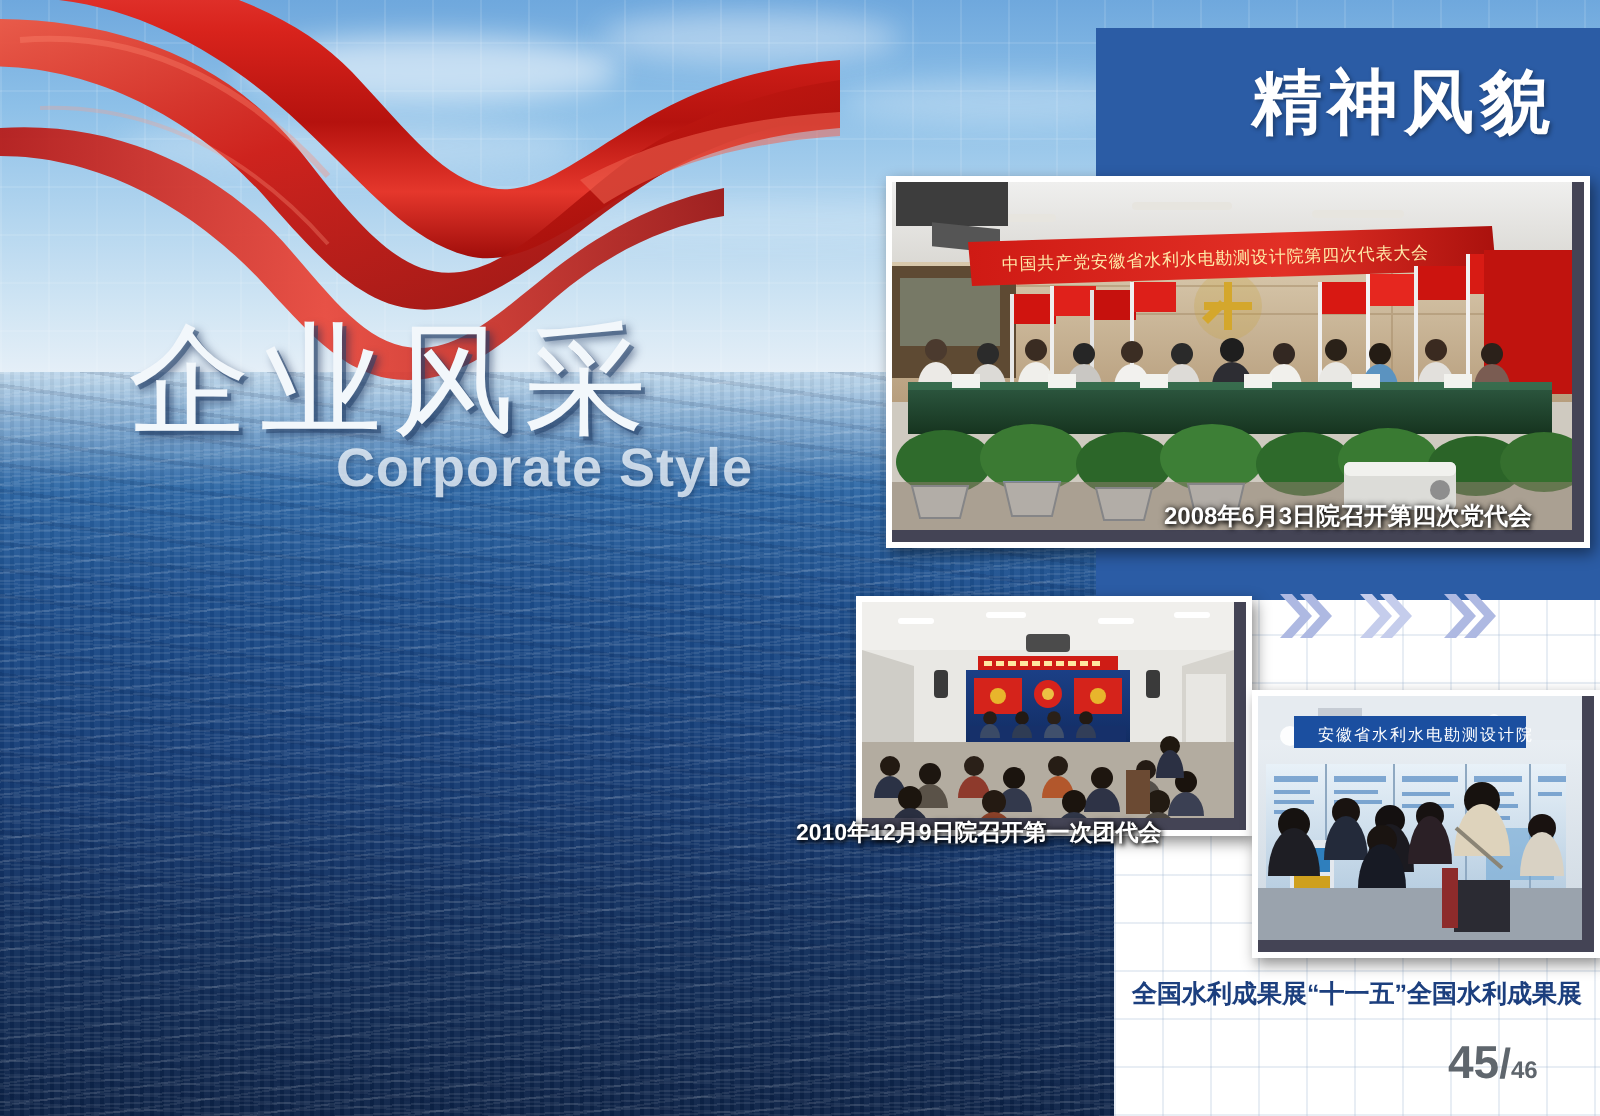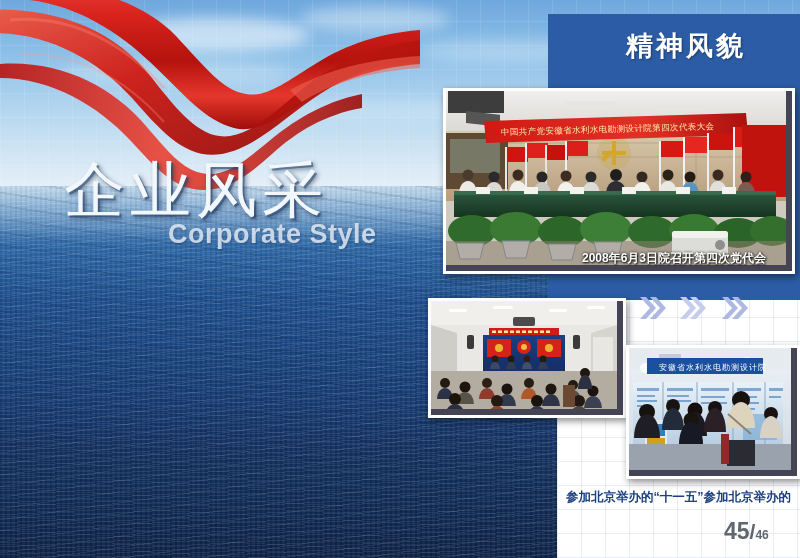"精神风貌" .panel-title { font-size: 27px -> 35px }
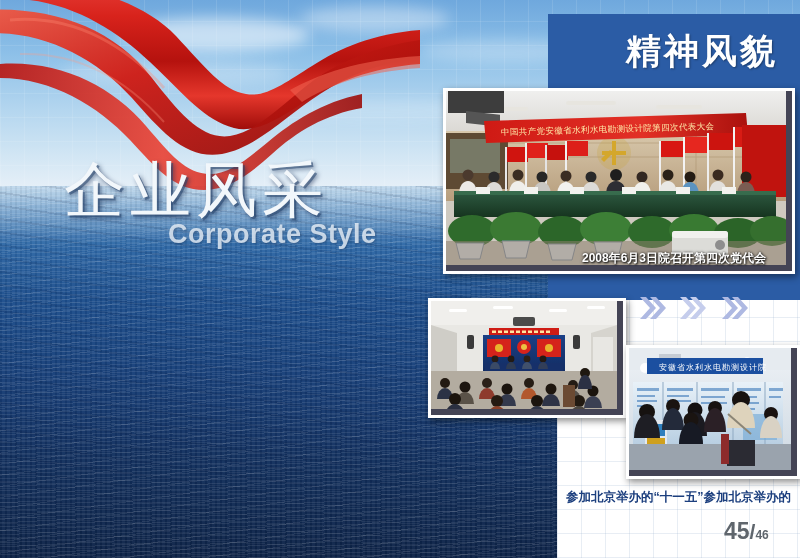"2010年12月9日院召开第一次团代会" div.cap { html: none -> <div>2010年12月9日院召开第一次团代会</div> }
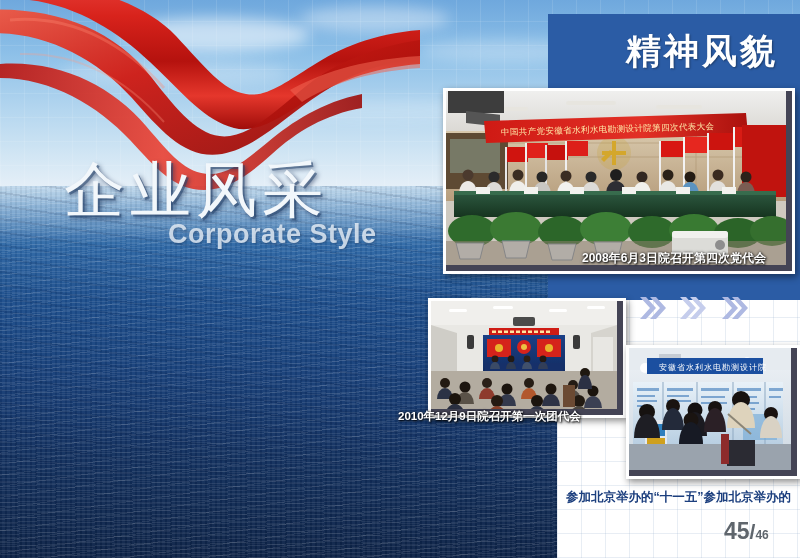"参加北京举办的“十一五”参加北京举办的" div.cap { text: 参加北京举办的“十一五”参加北京举办的 -> 全国水利成果展“十一五”全国水利成果展 }
